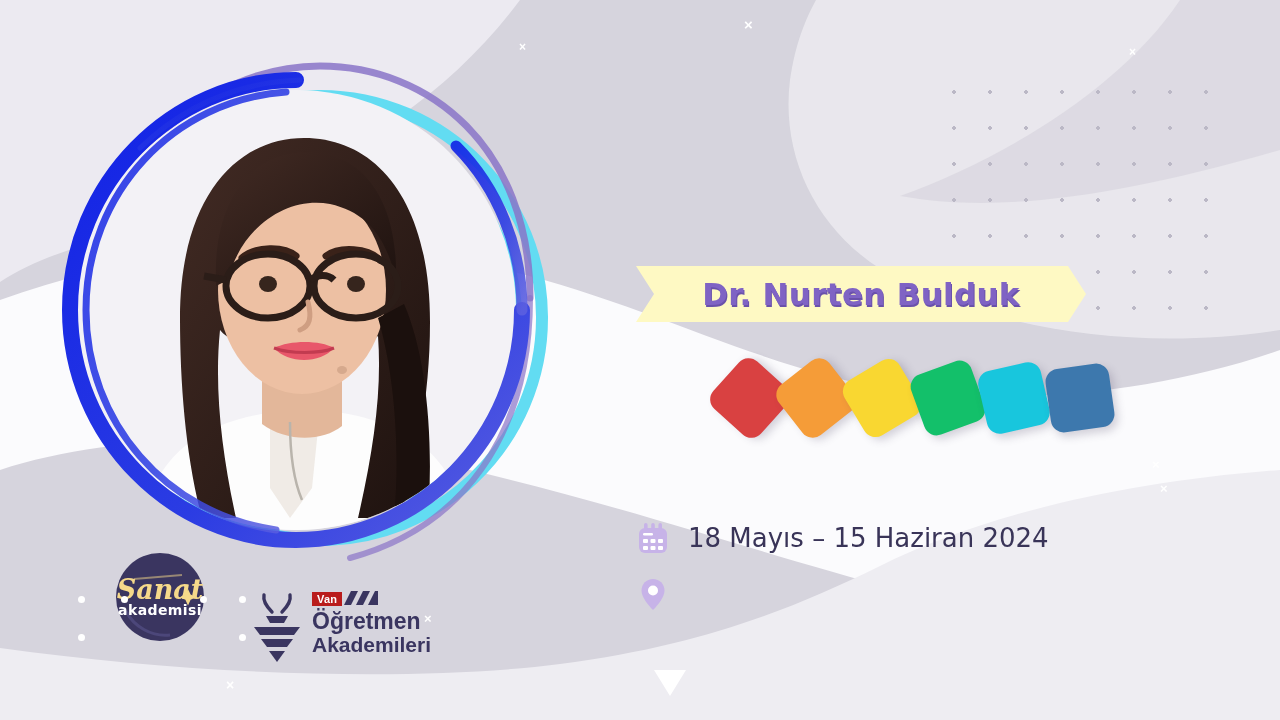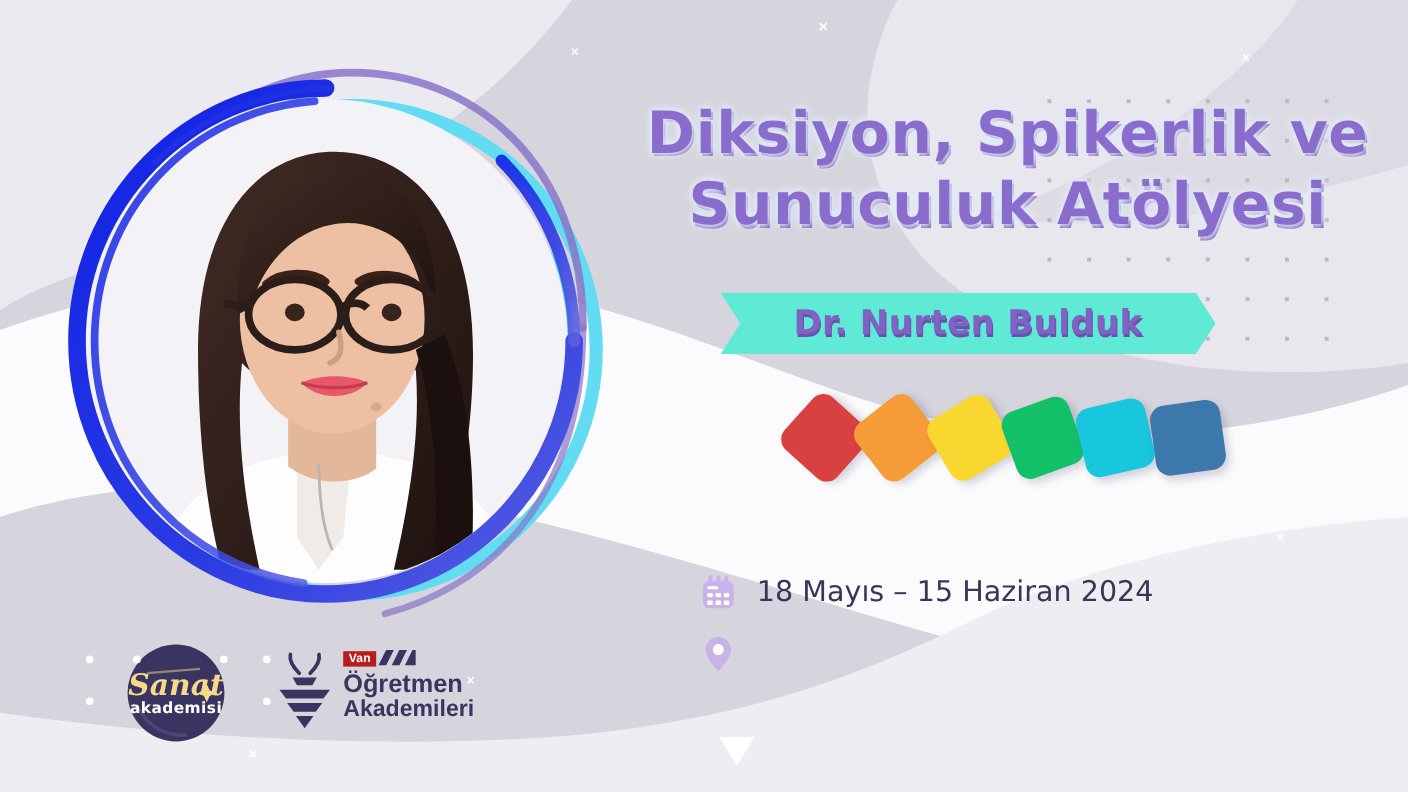"Diksiyon, Spikerlik ve" div.layer { html: <div> <span>Diksiyon, Spikerlik ve</span> <span>Sunuculuk Atölyesi</span> </div> -> none }
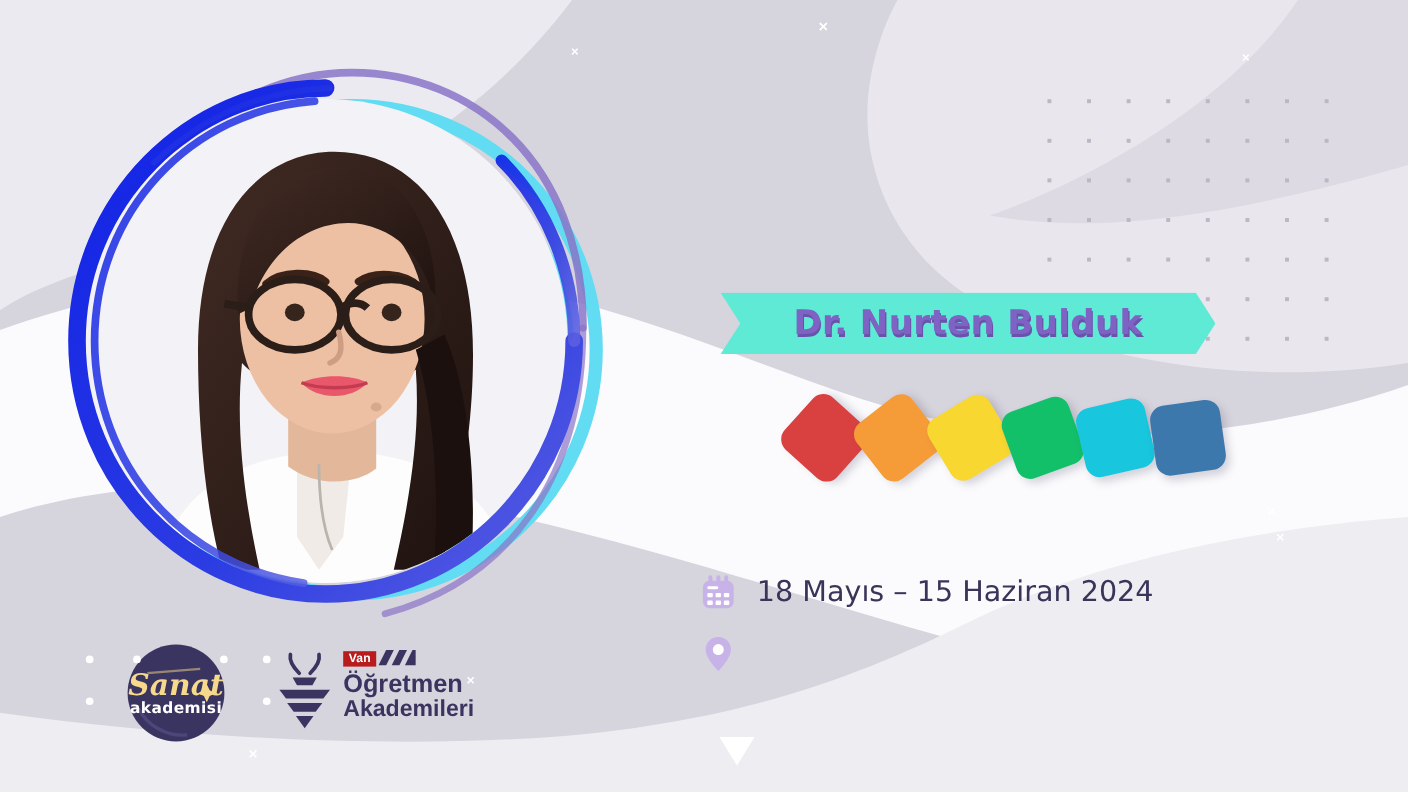"Dr. Nurten Bulduk" .ribbon { background: #5eead4 -> #fef9c3; left: 655px -> 636px }
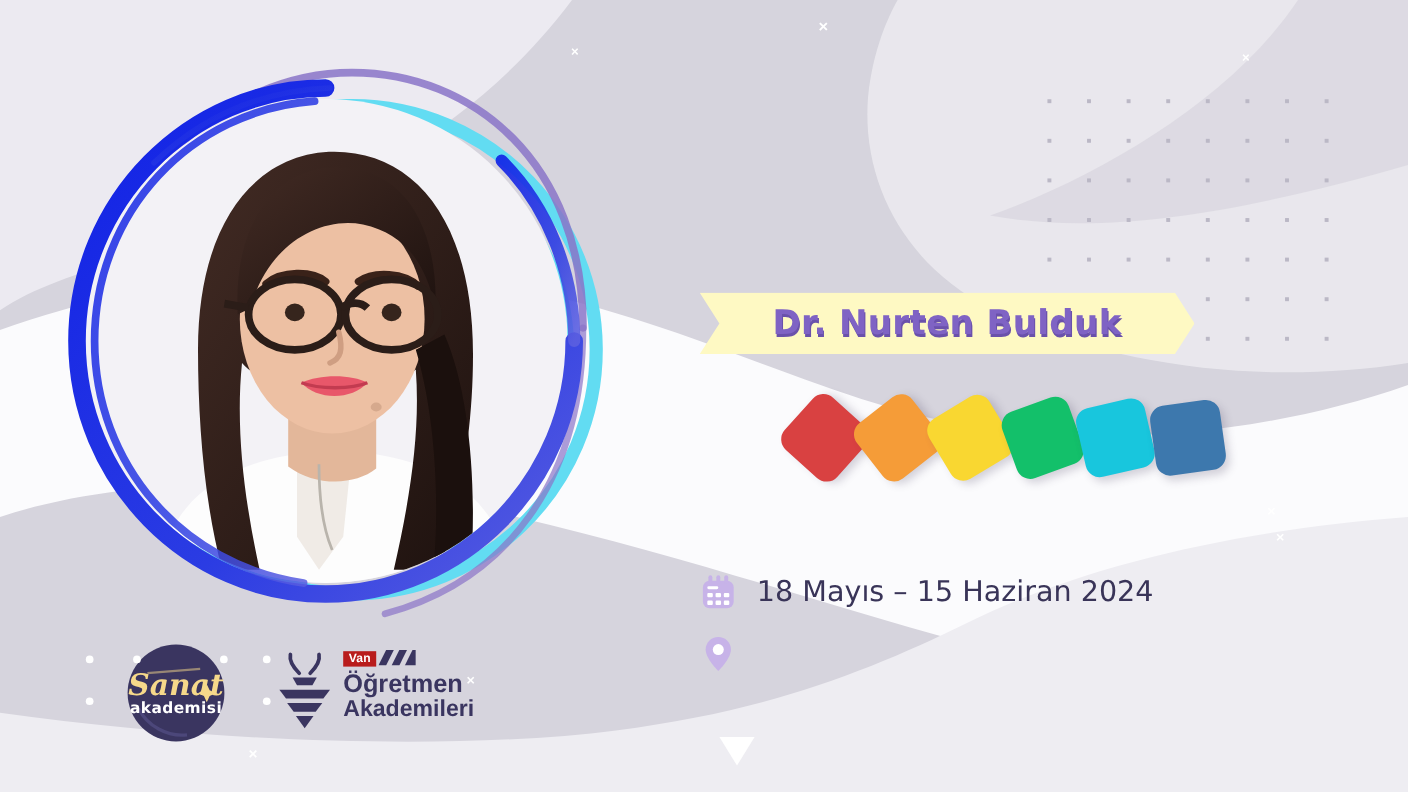"Sanat" .logo-sanat { top: 582px -> 549px }
